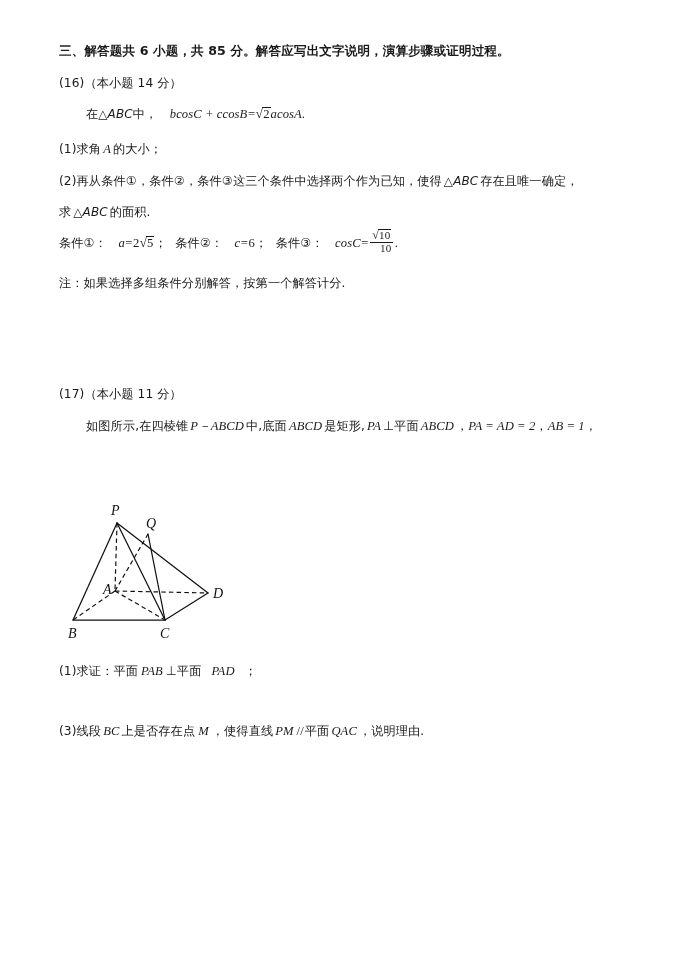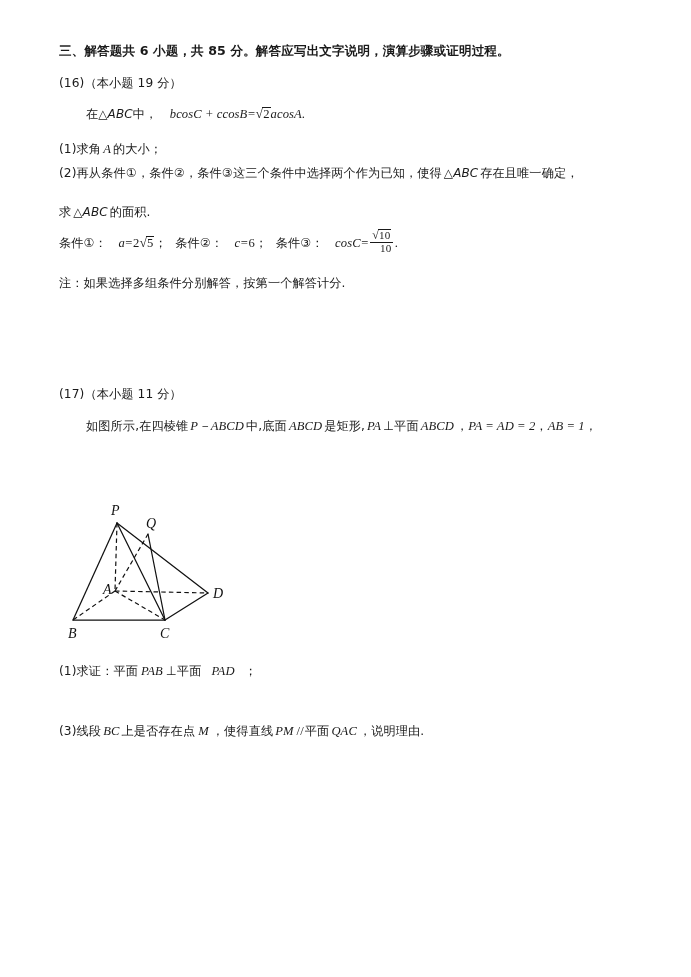"(16)（本小题 19 分）" span.cn { text: 19 -> 14 }
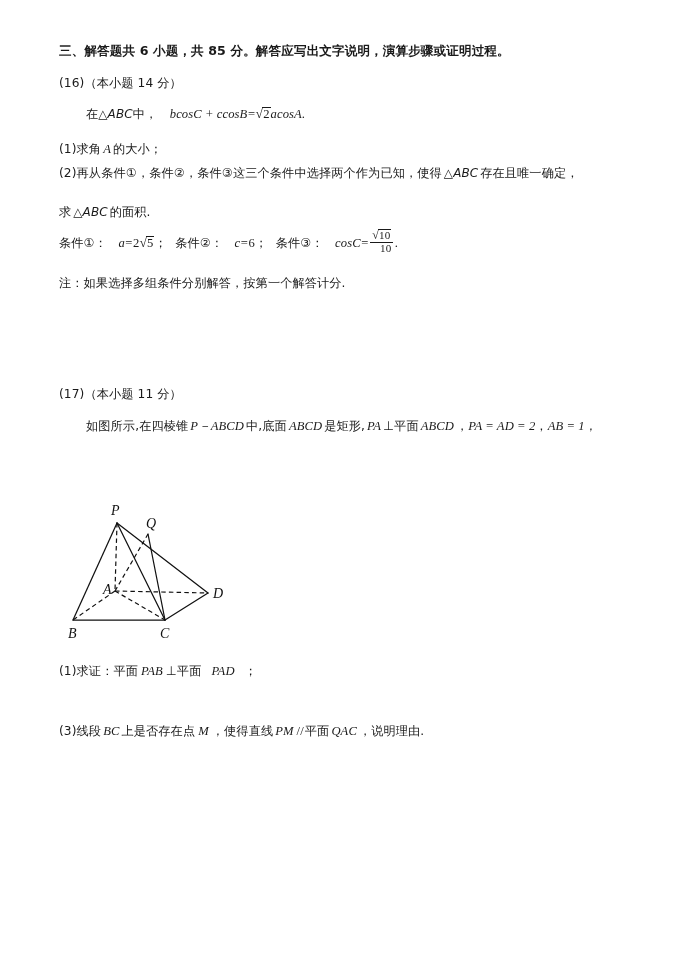"(2)再从条件①，条件②，条件③这三个条件中选择两个作为已知，使得 △ABC" div.line { top: 164px -> 172px }
